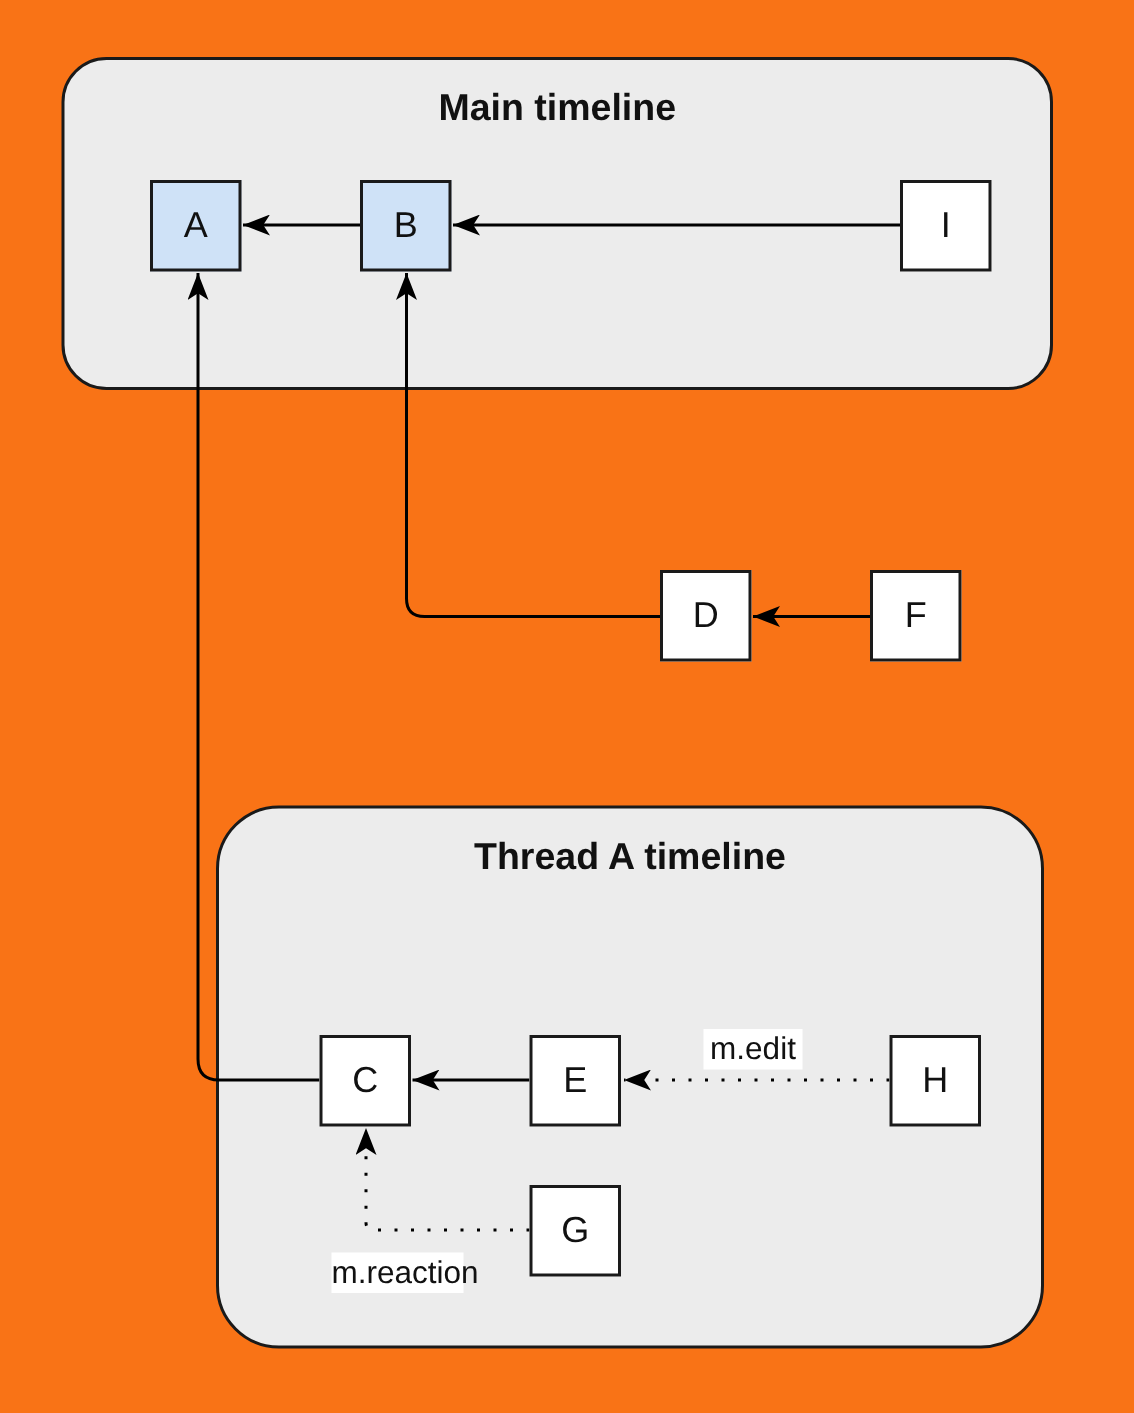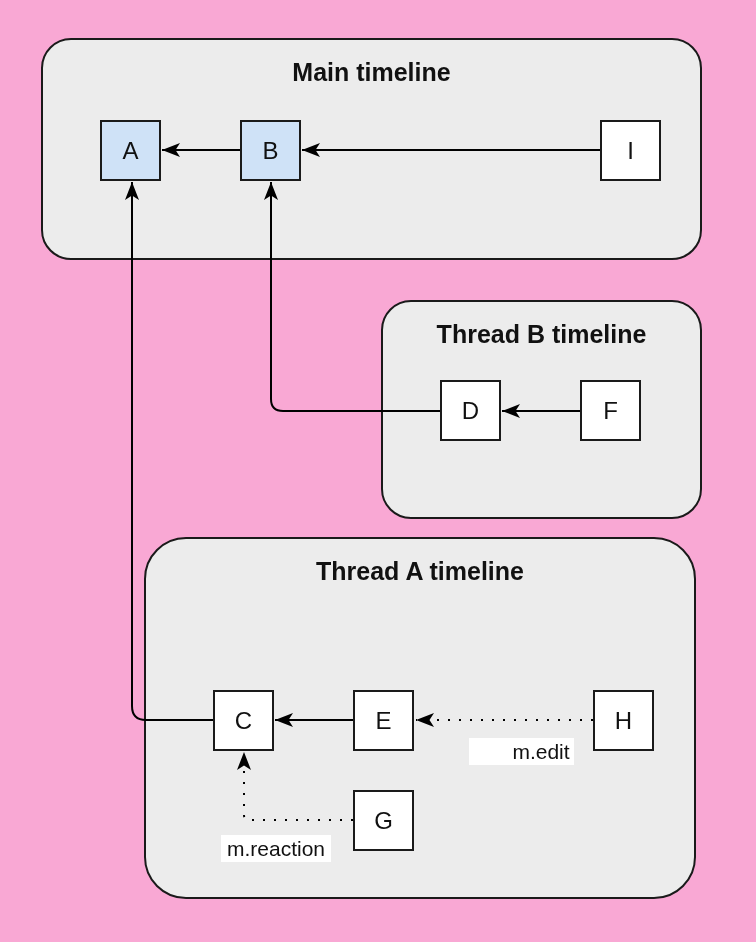"Main timeline" .canvas { background: #f9a8d4 -> #f97316 }
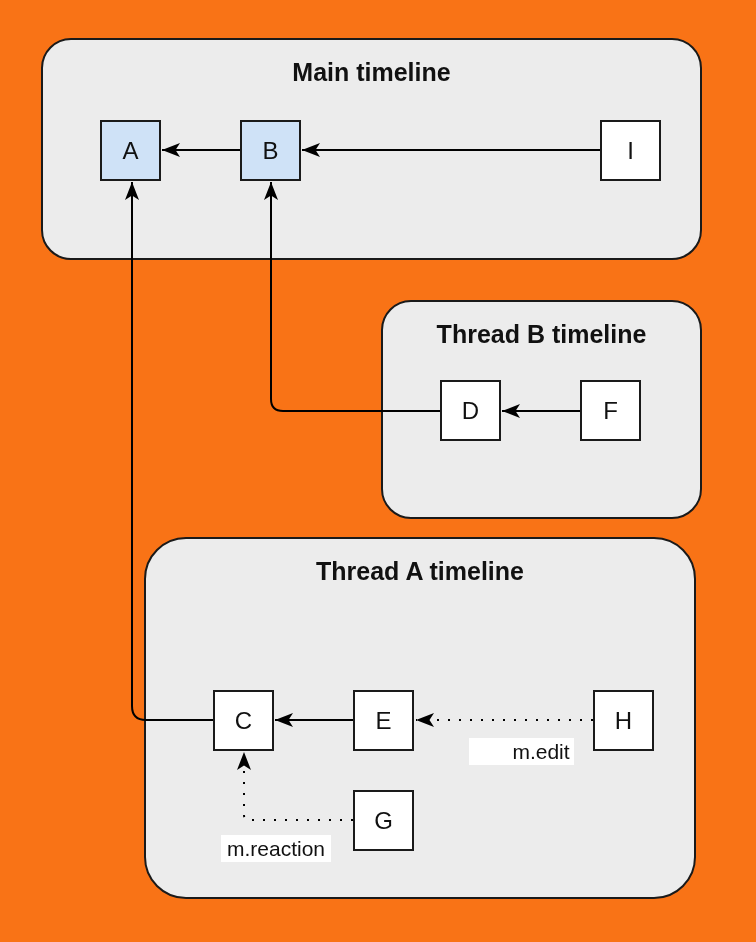"Thread B timeline" div.group { html: <div> <div>Thread B timeline</div> </div> -> none }
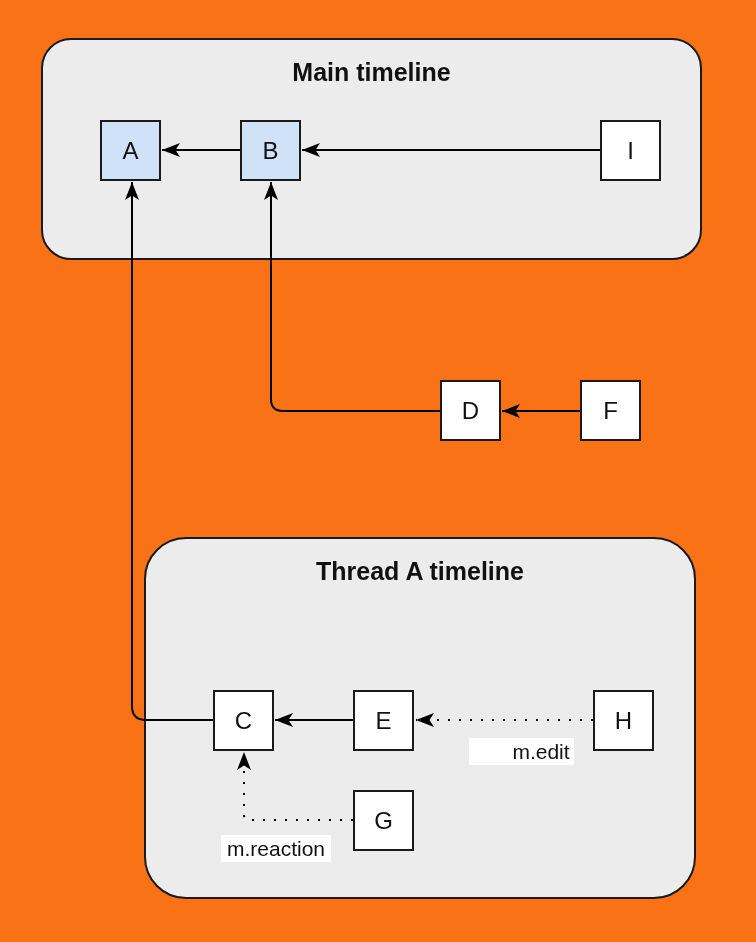"m.edit" #label-edit { padding-left: 39px -> none; top: 738px -> 686px }
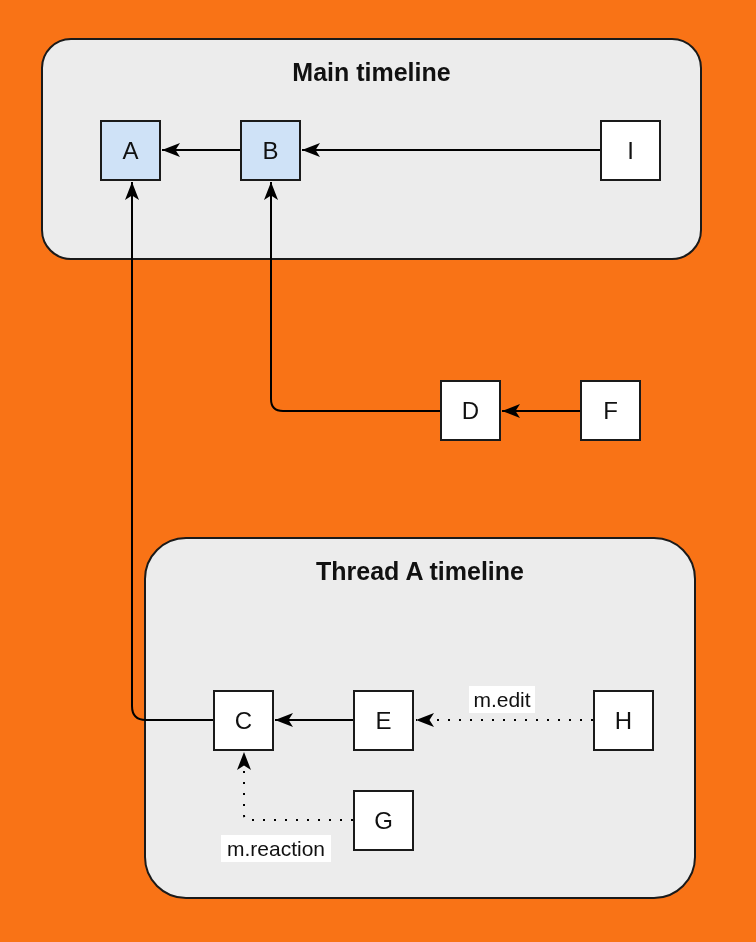"m.reaction" #label-reaction { width: 110px -> 88px }
